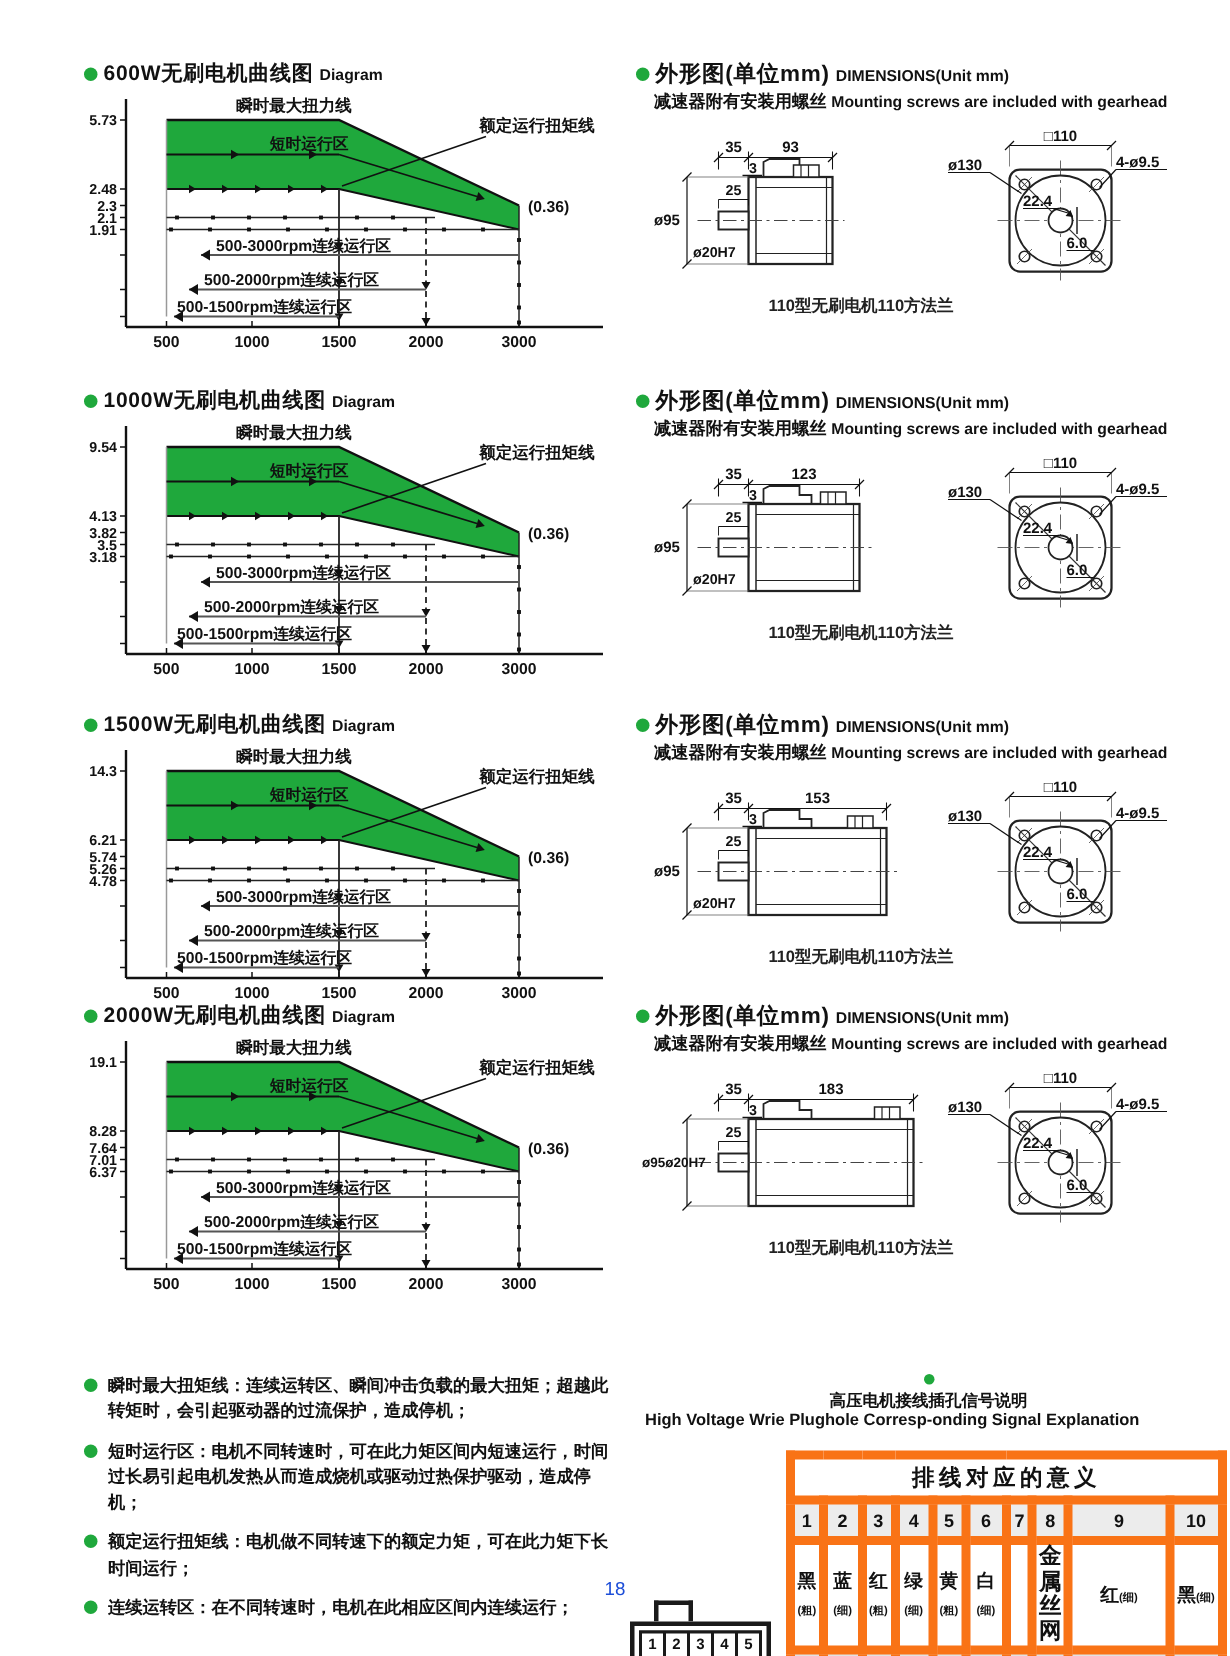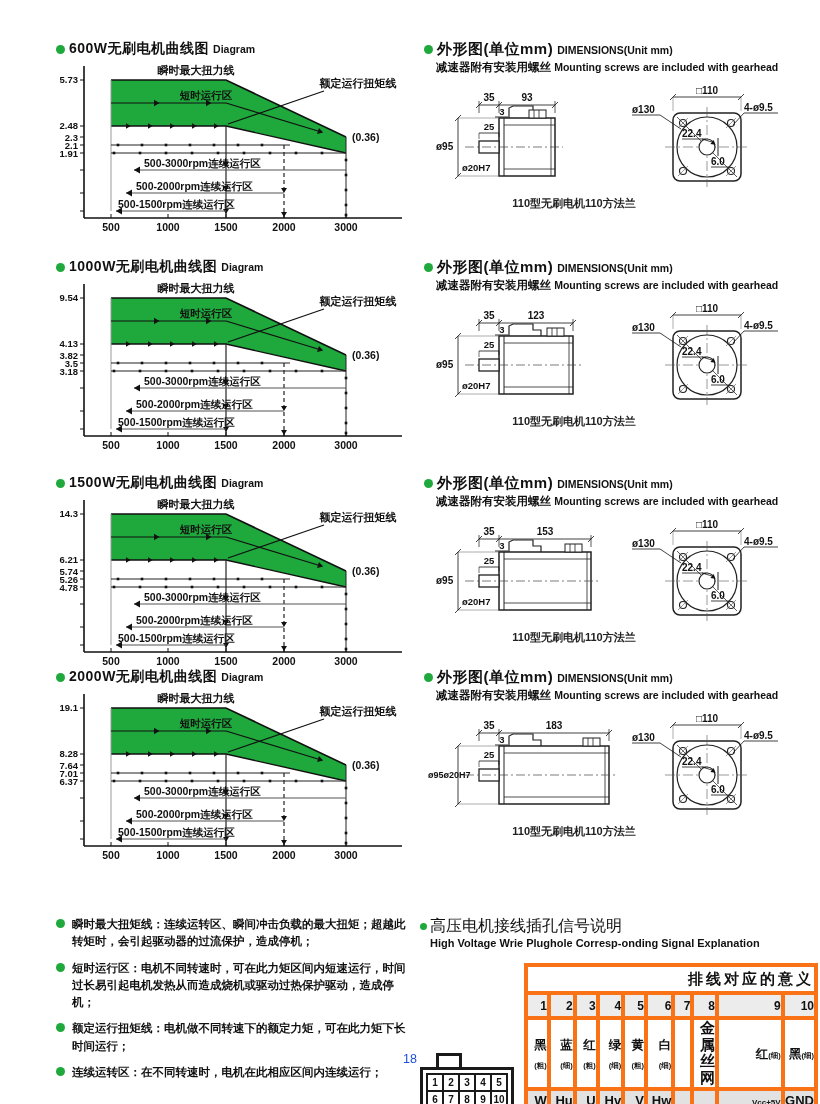"高压电机接线插孔信号说明" .signal-title { flex-direction: none -> column; font-size: 16px -> 11px; font-weight: normal -> bold }
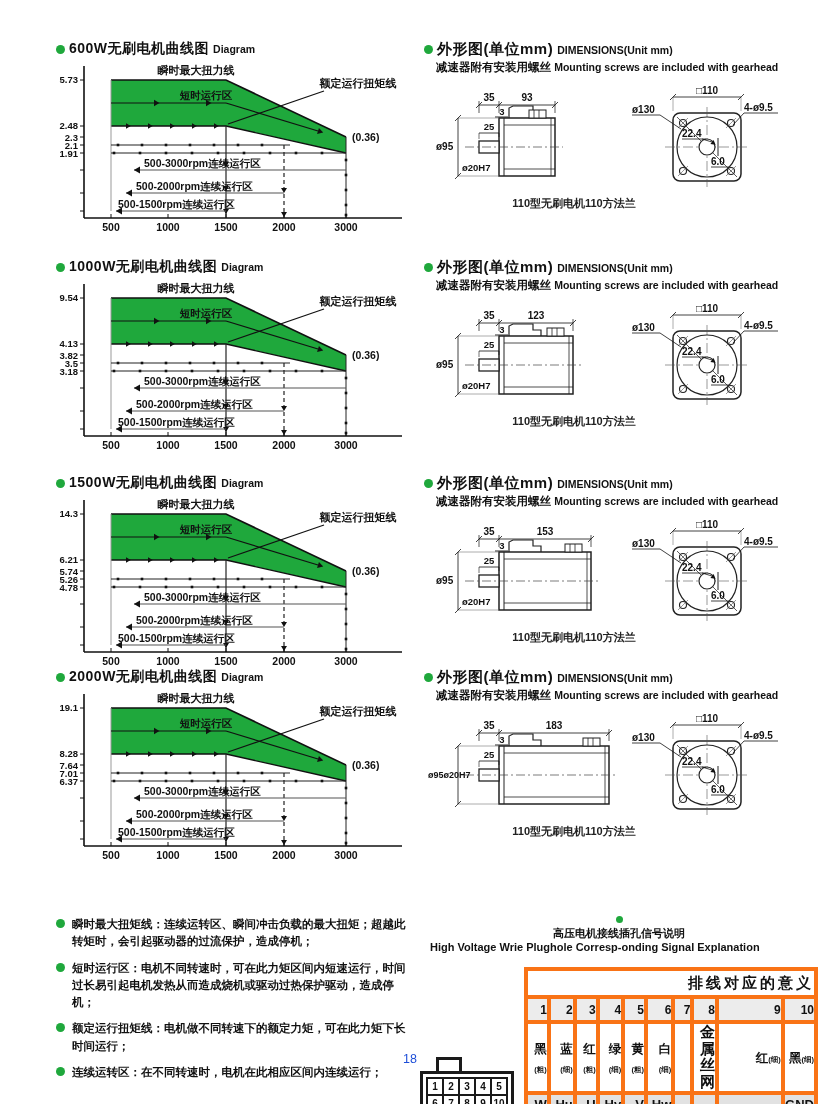"排线对应的意义" table.sig td { border: 4px solid #f97316 -> 6px solid #f97316; text-align: right -> center }
